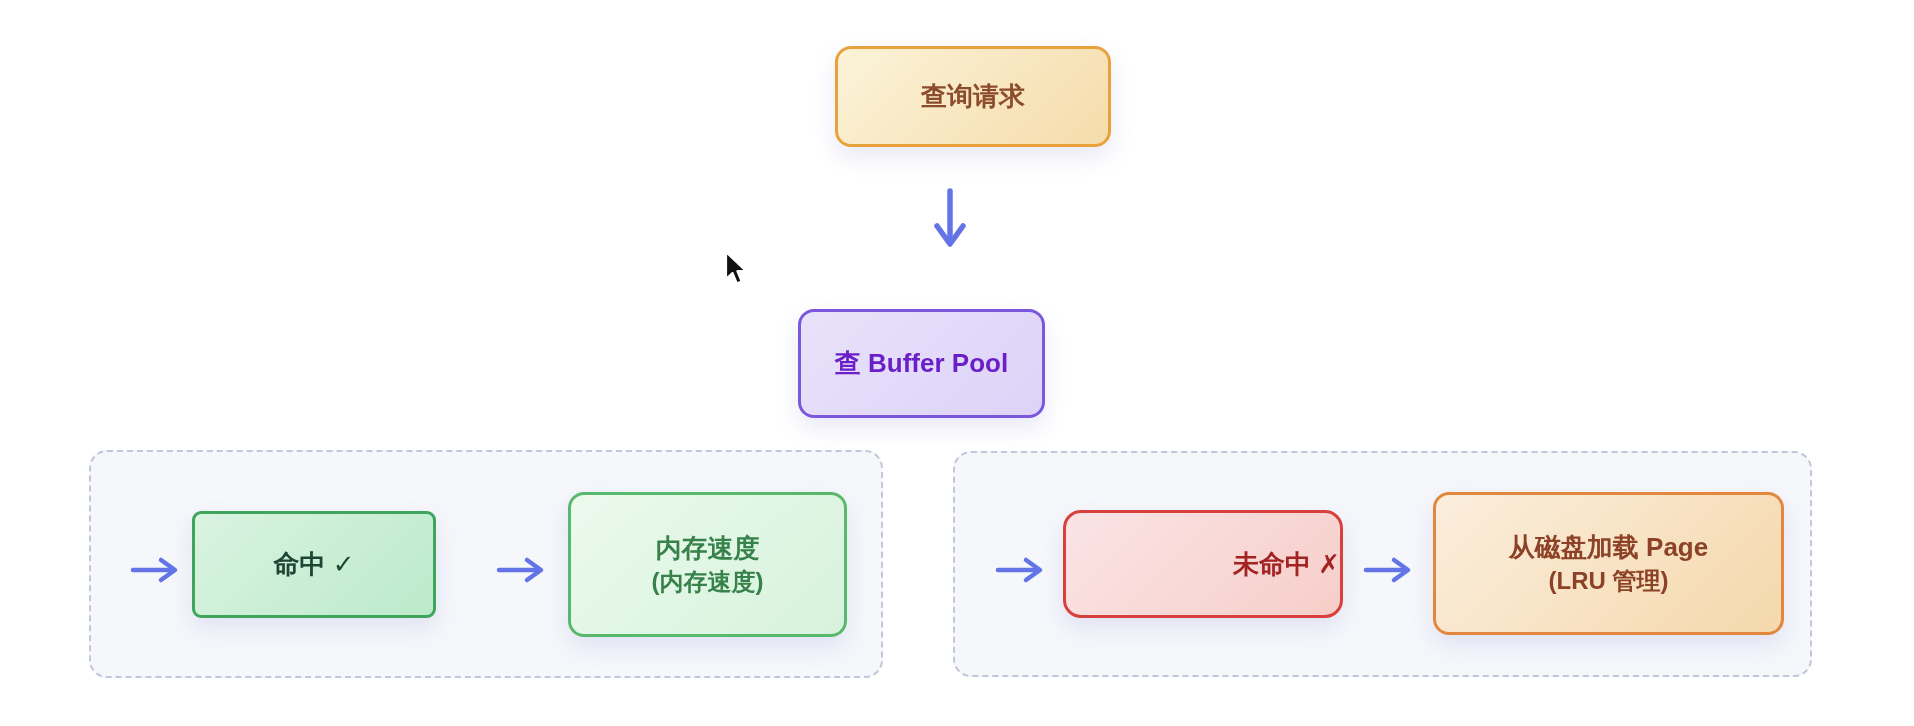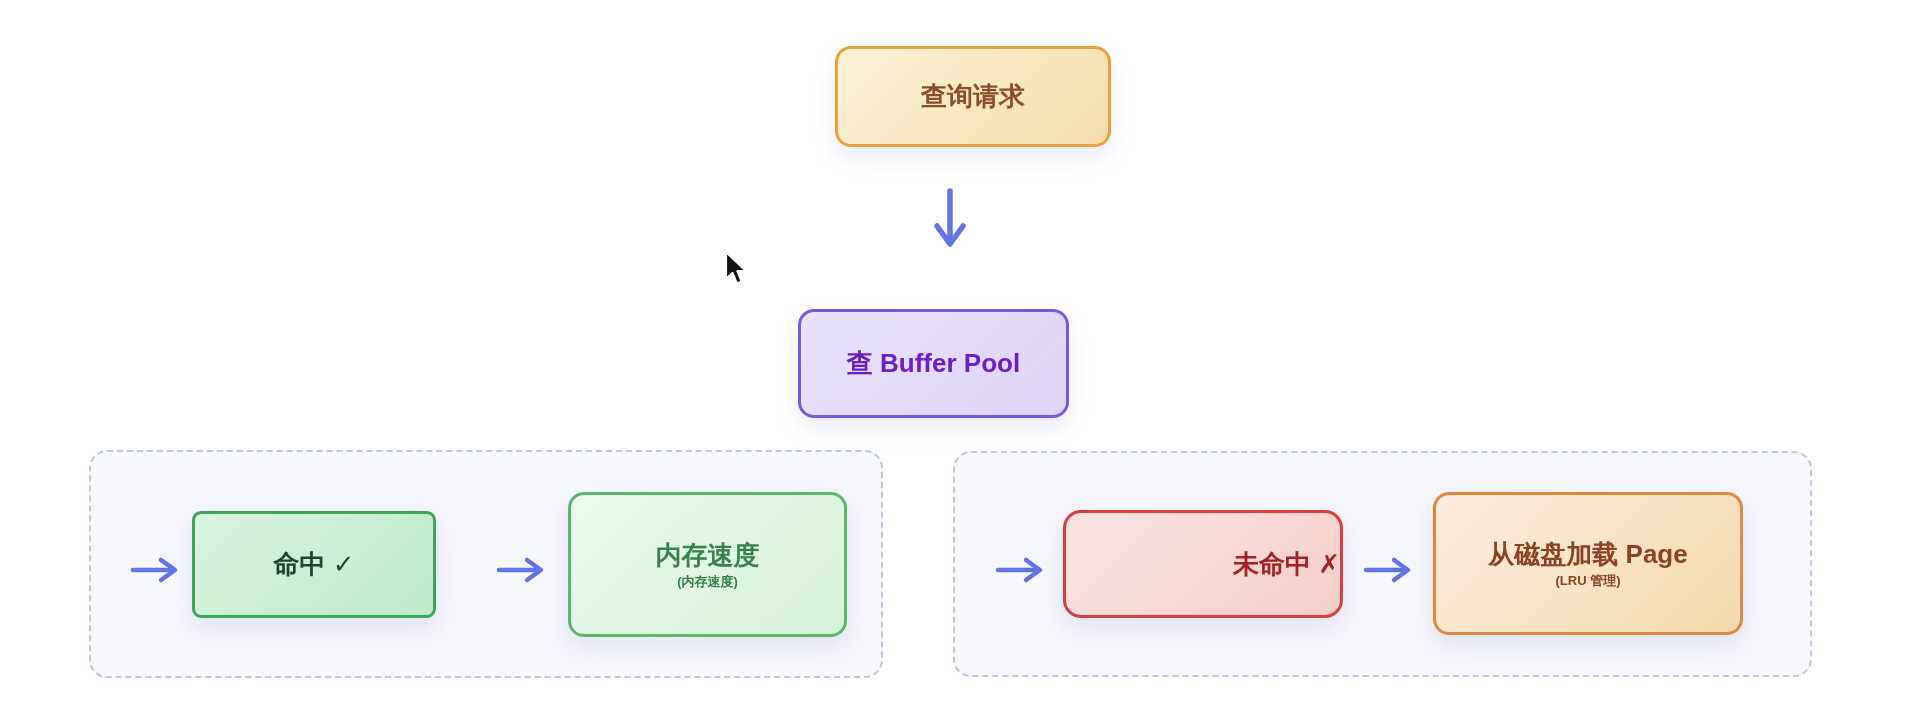"查 Buffer Pool" .node-buffer { width: 271px -> 247px }
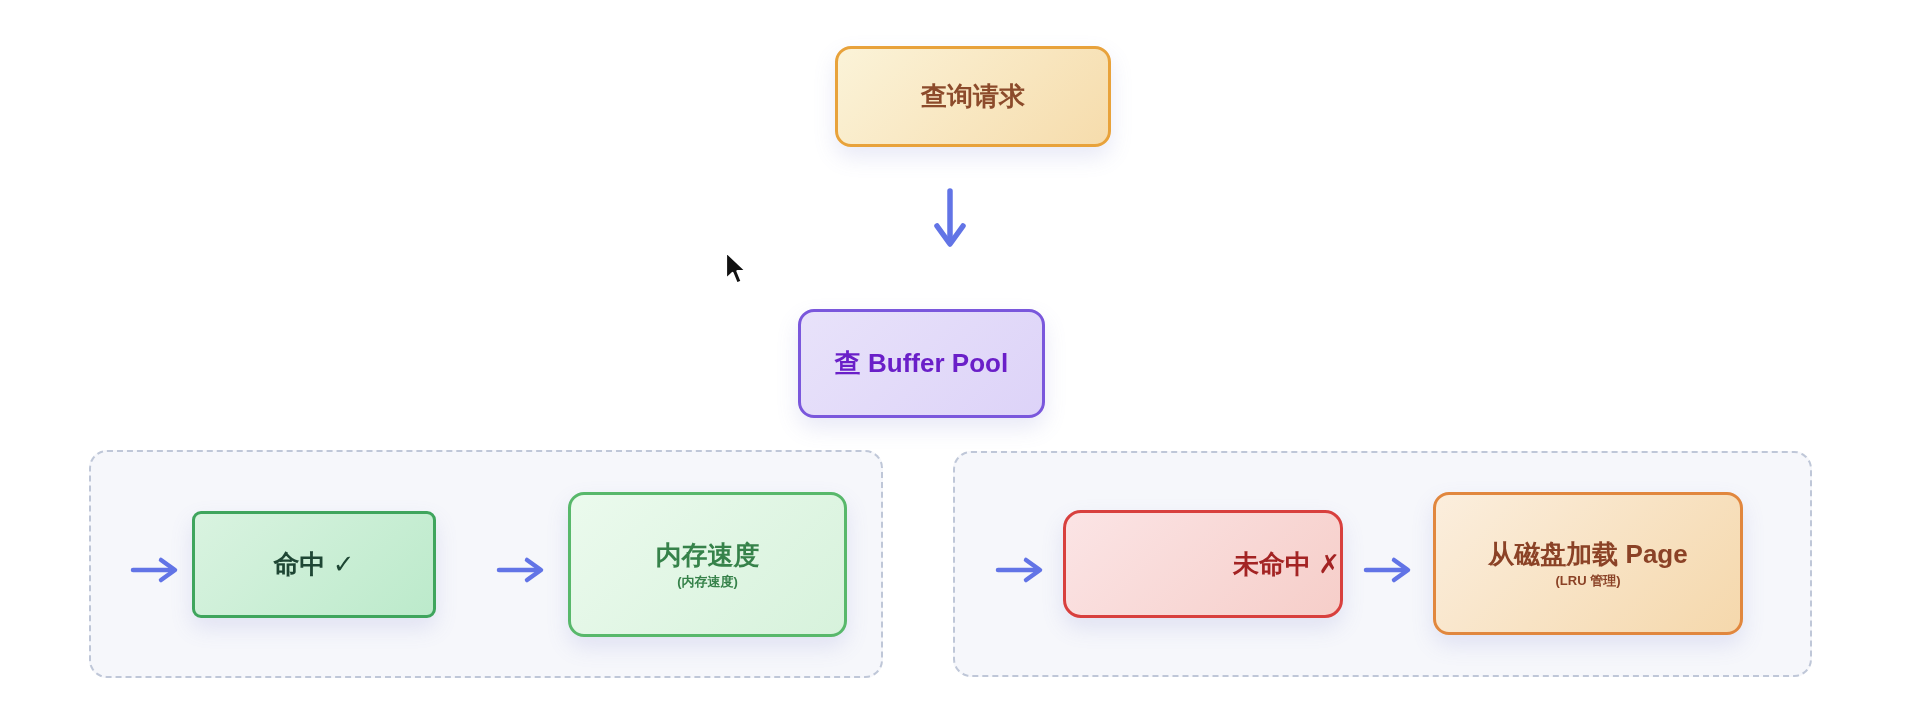"从磁盘加载 Page" .node-load { width: 310px -> 351px }
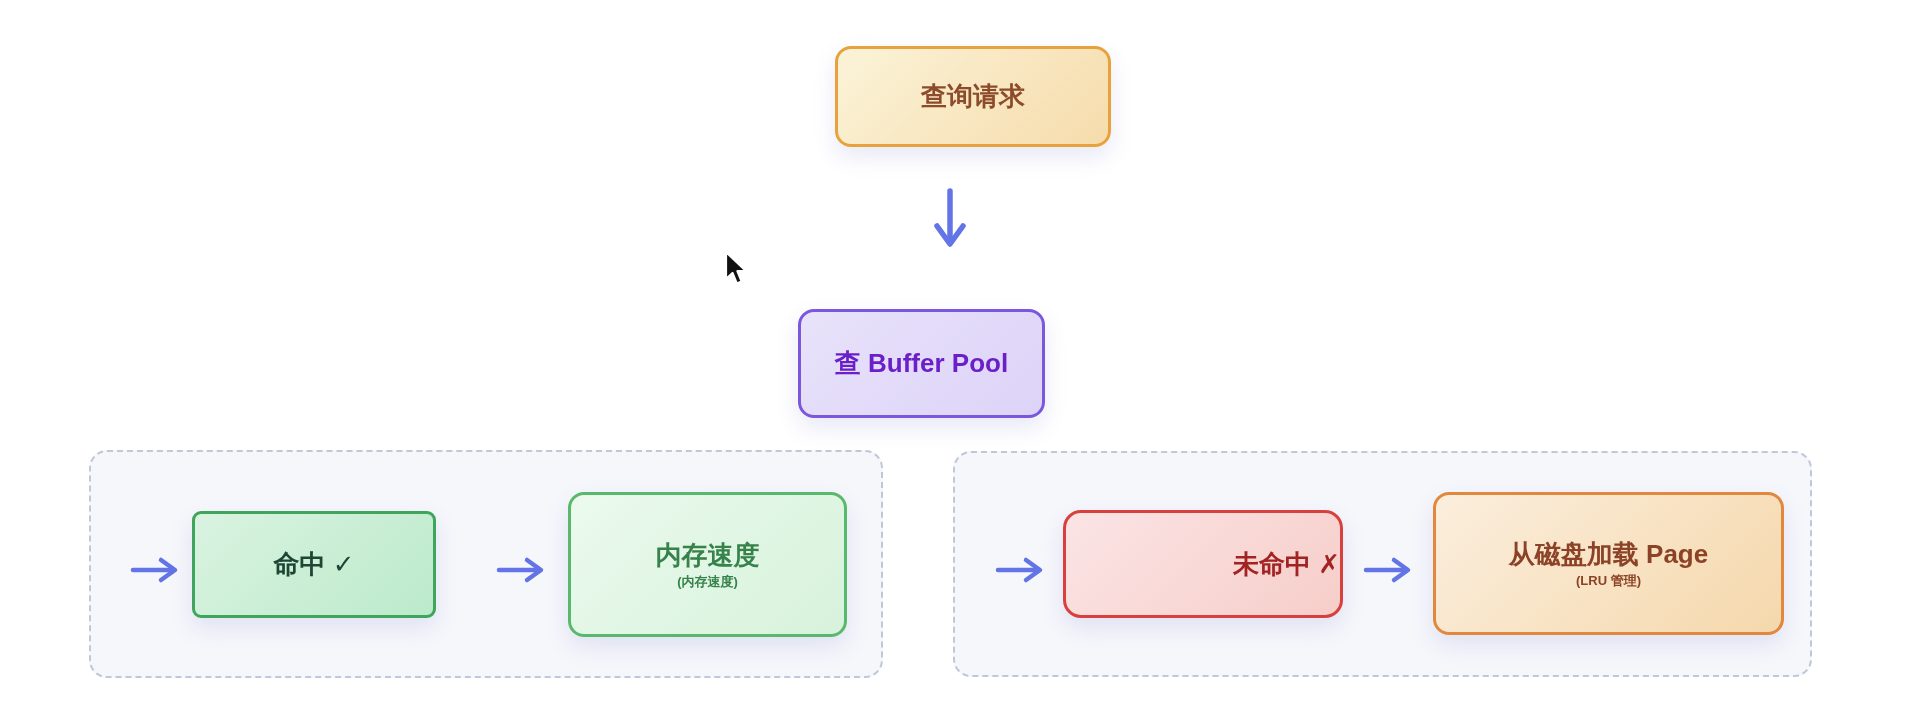"(内存速度)" .node .sub { font-size: 13px -> 24px }
